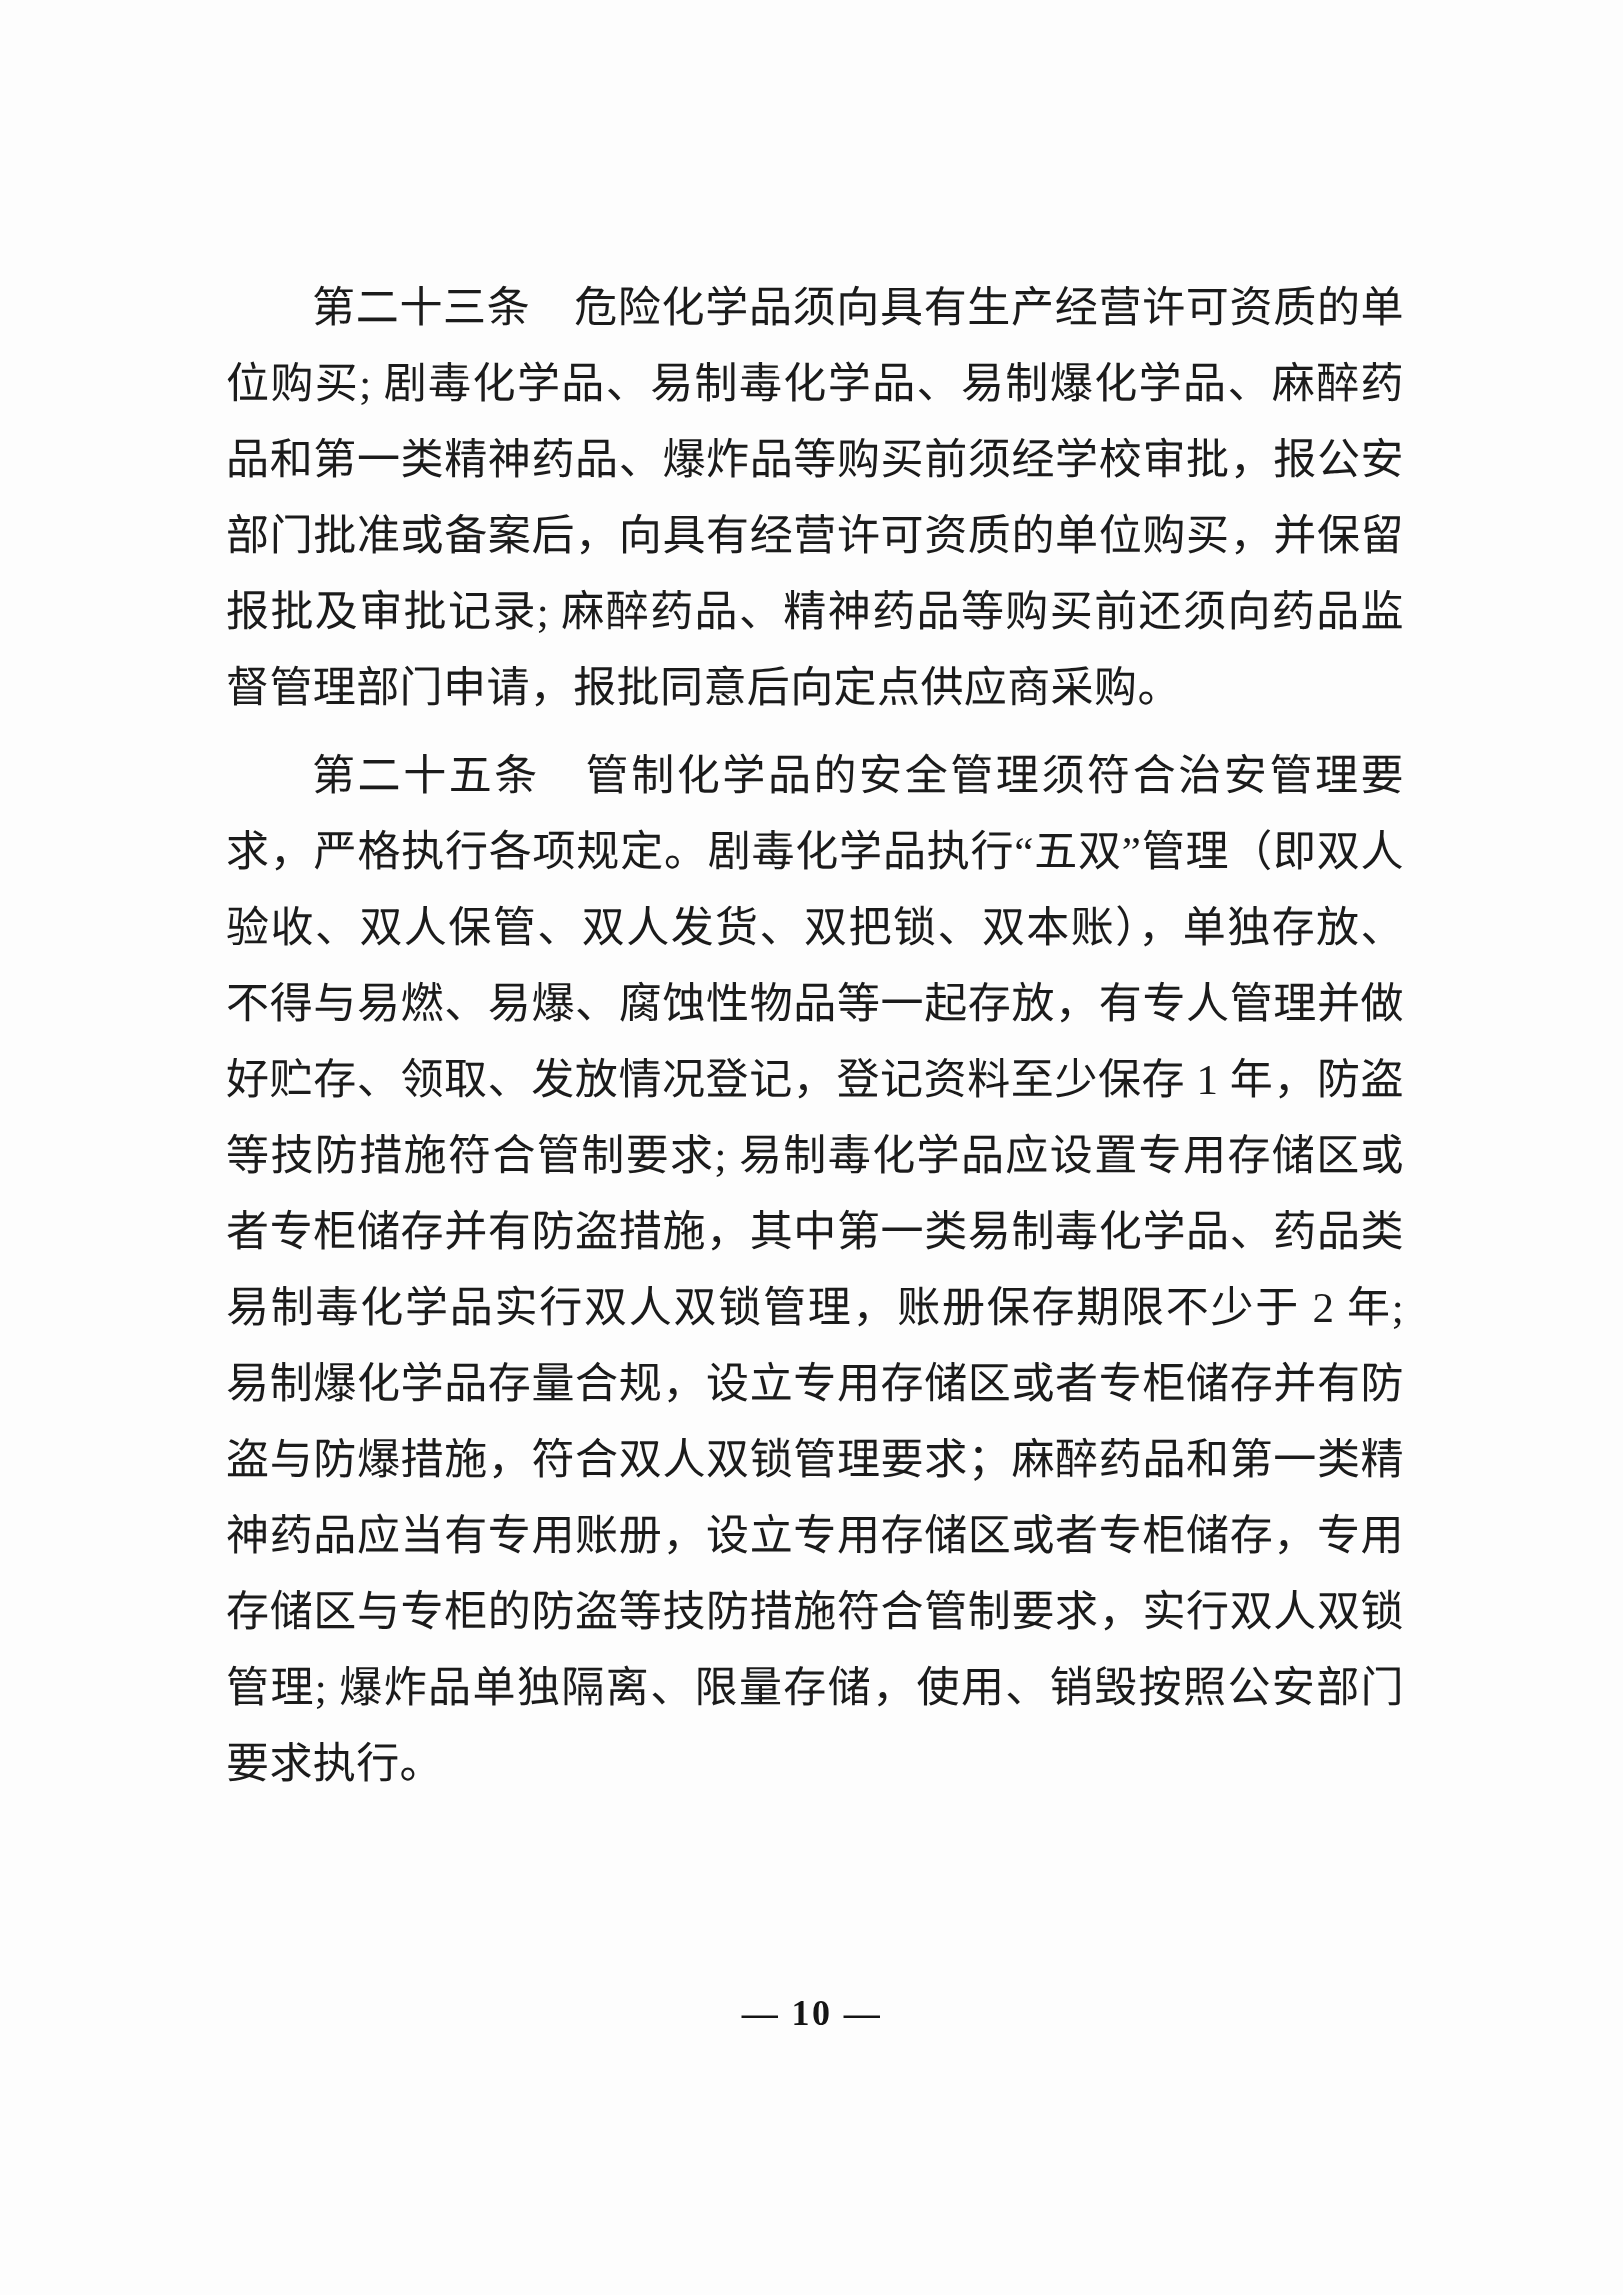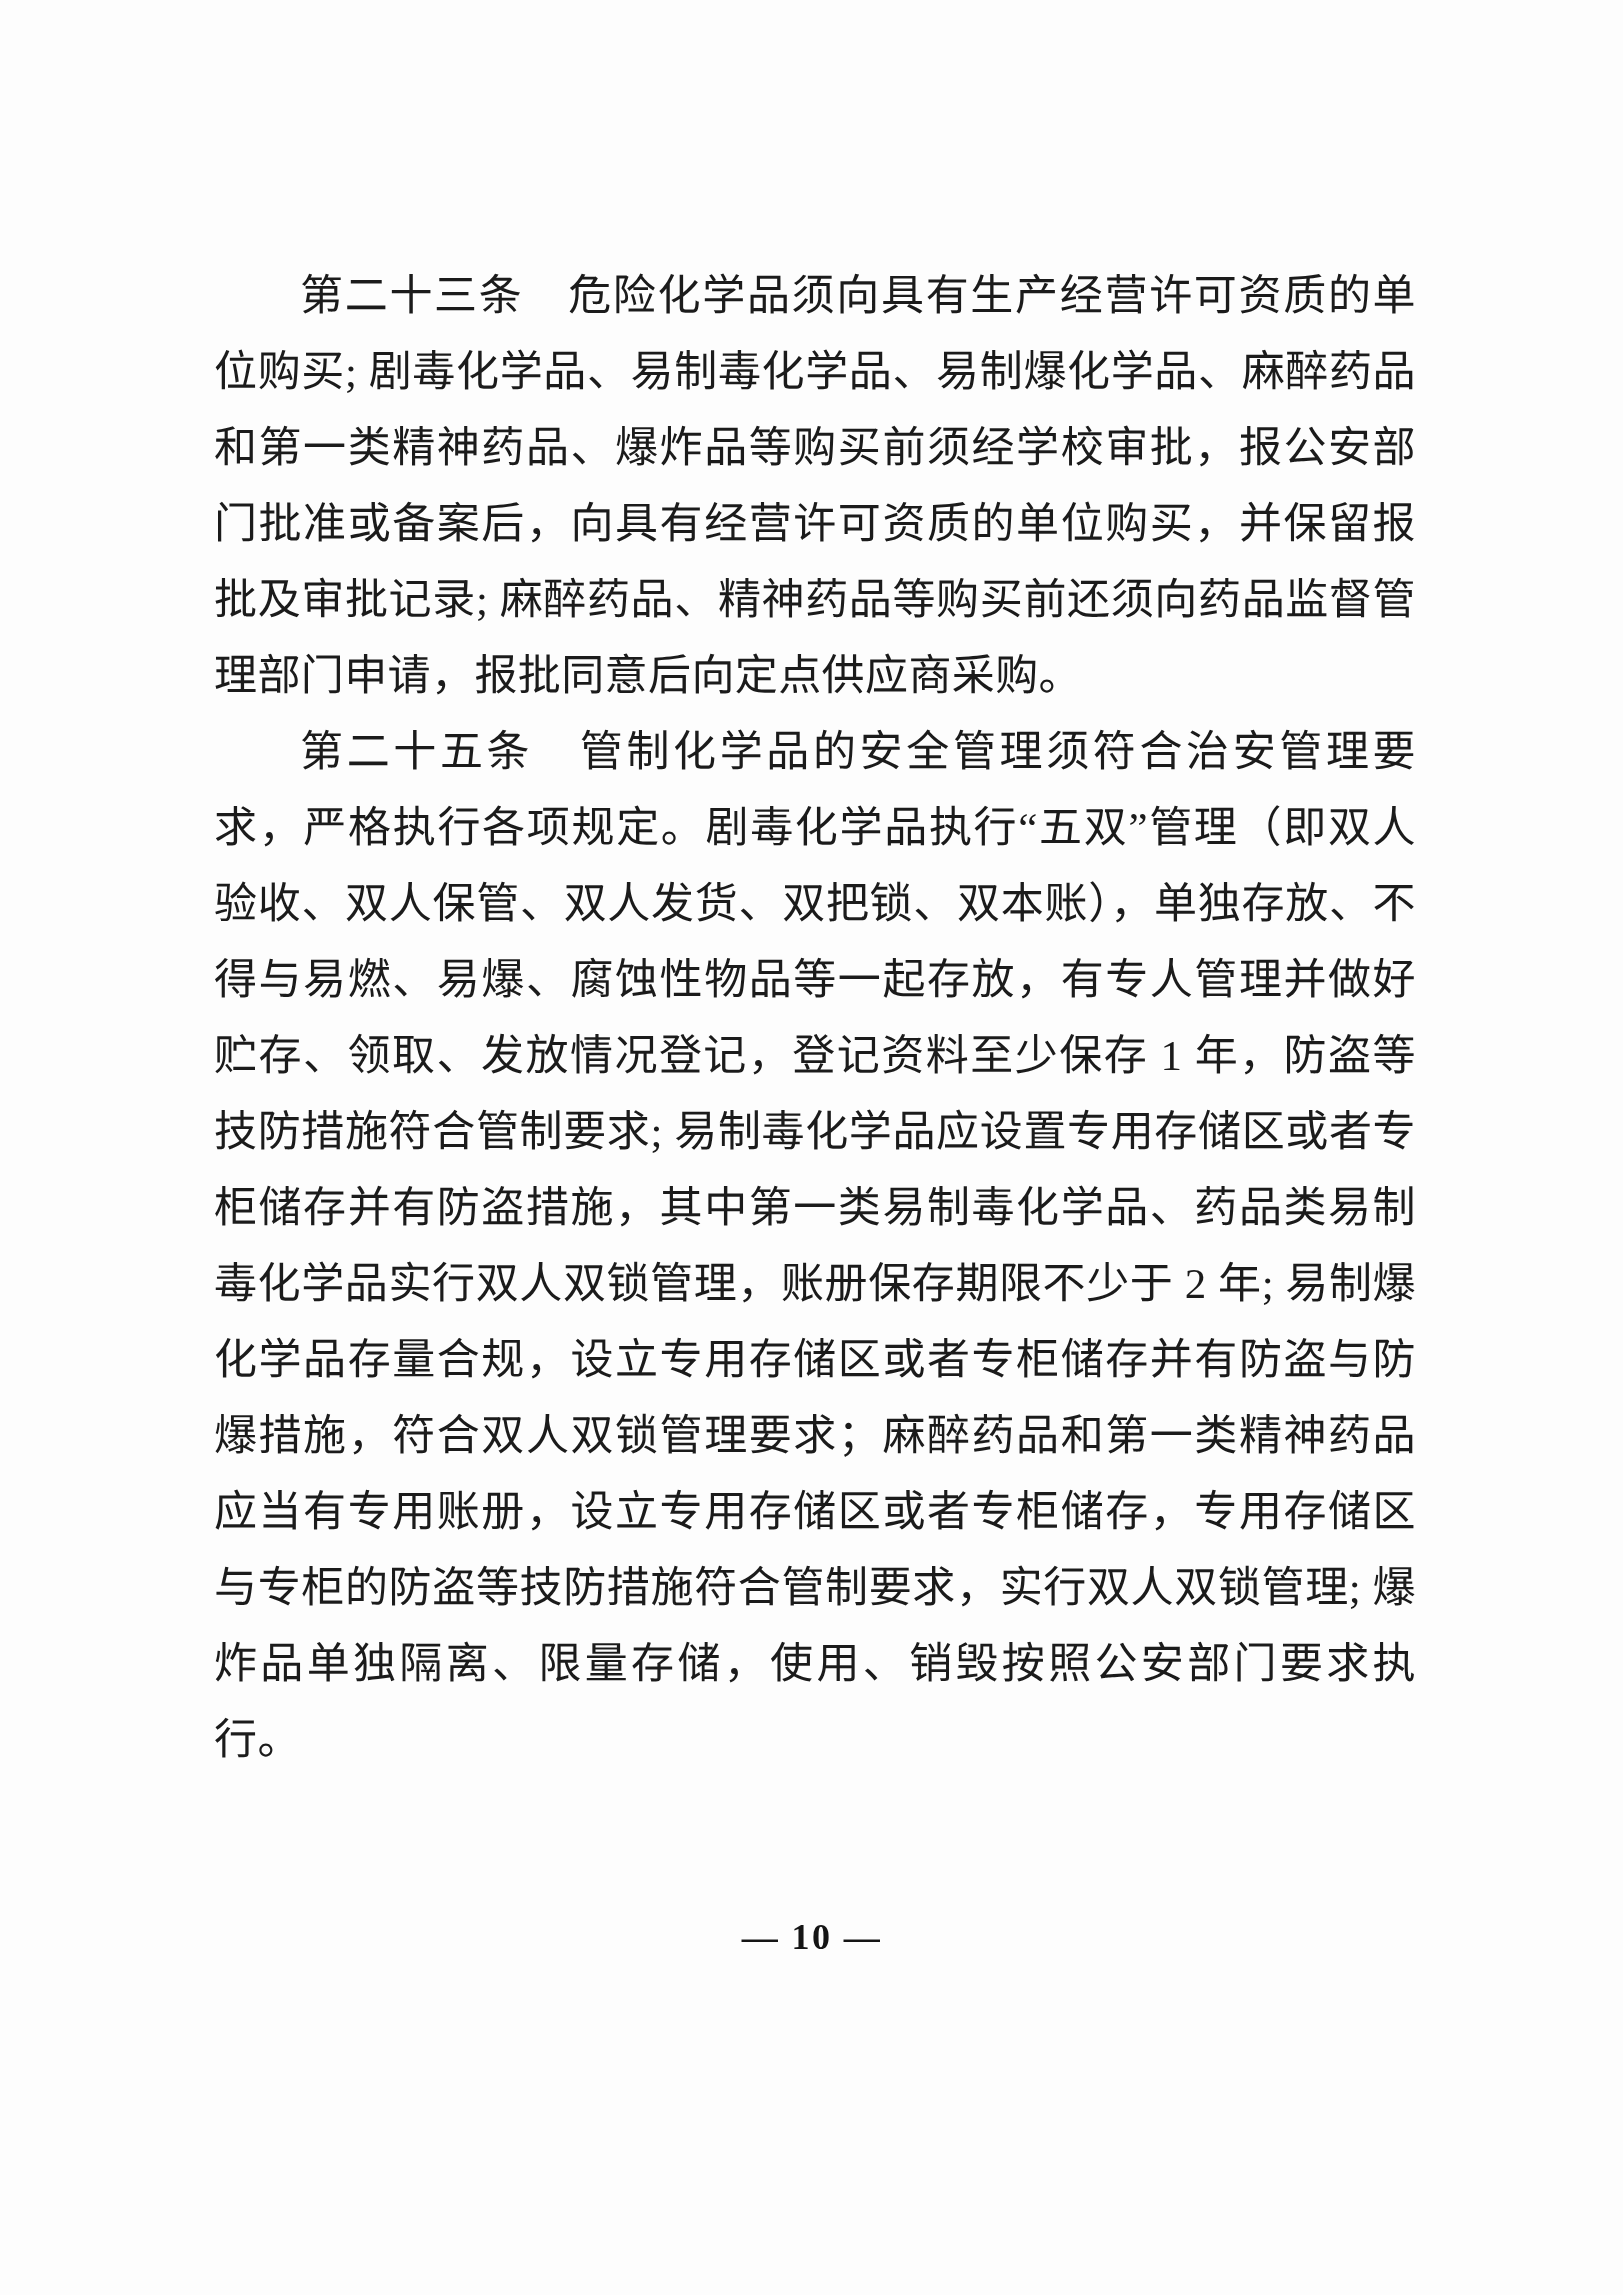"第二十三条 危险化学品须向具有生产经营许可资质的单位购买;" .para { margin: 0 -> 12px }
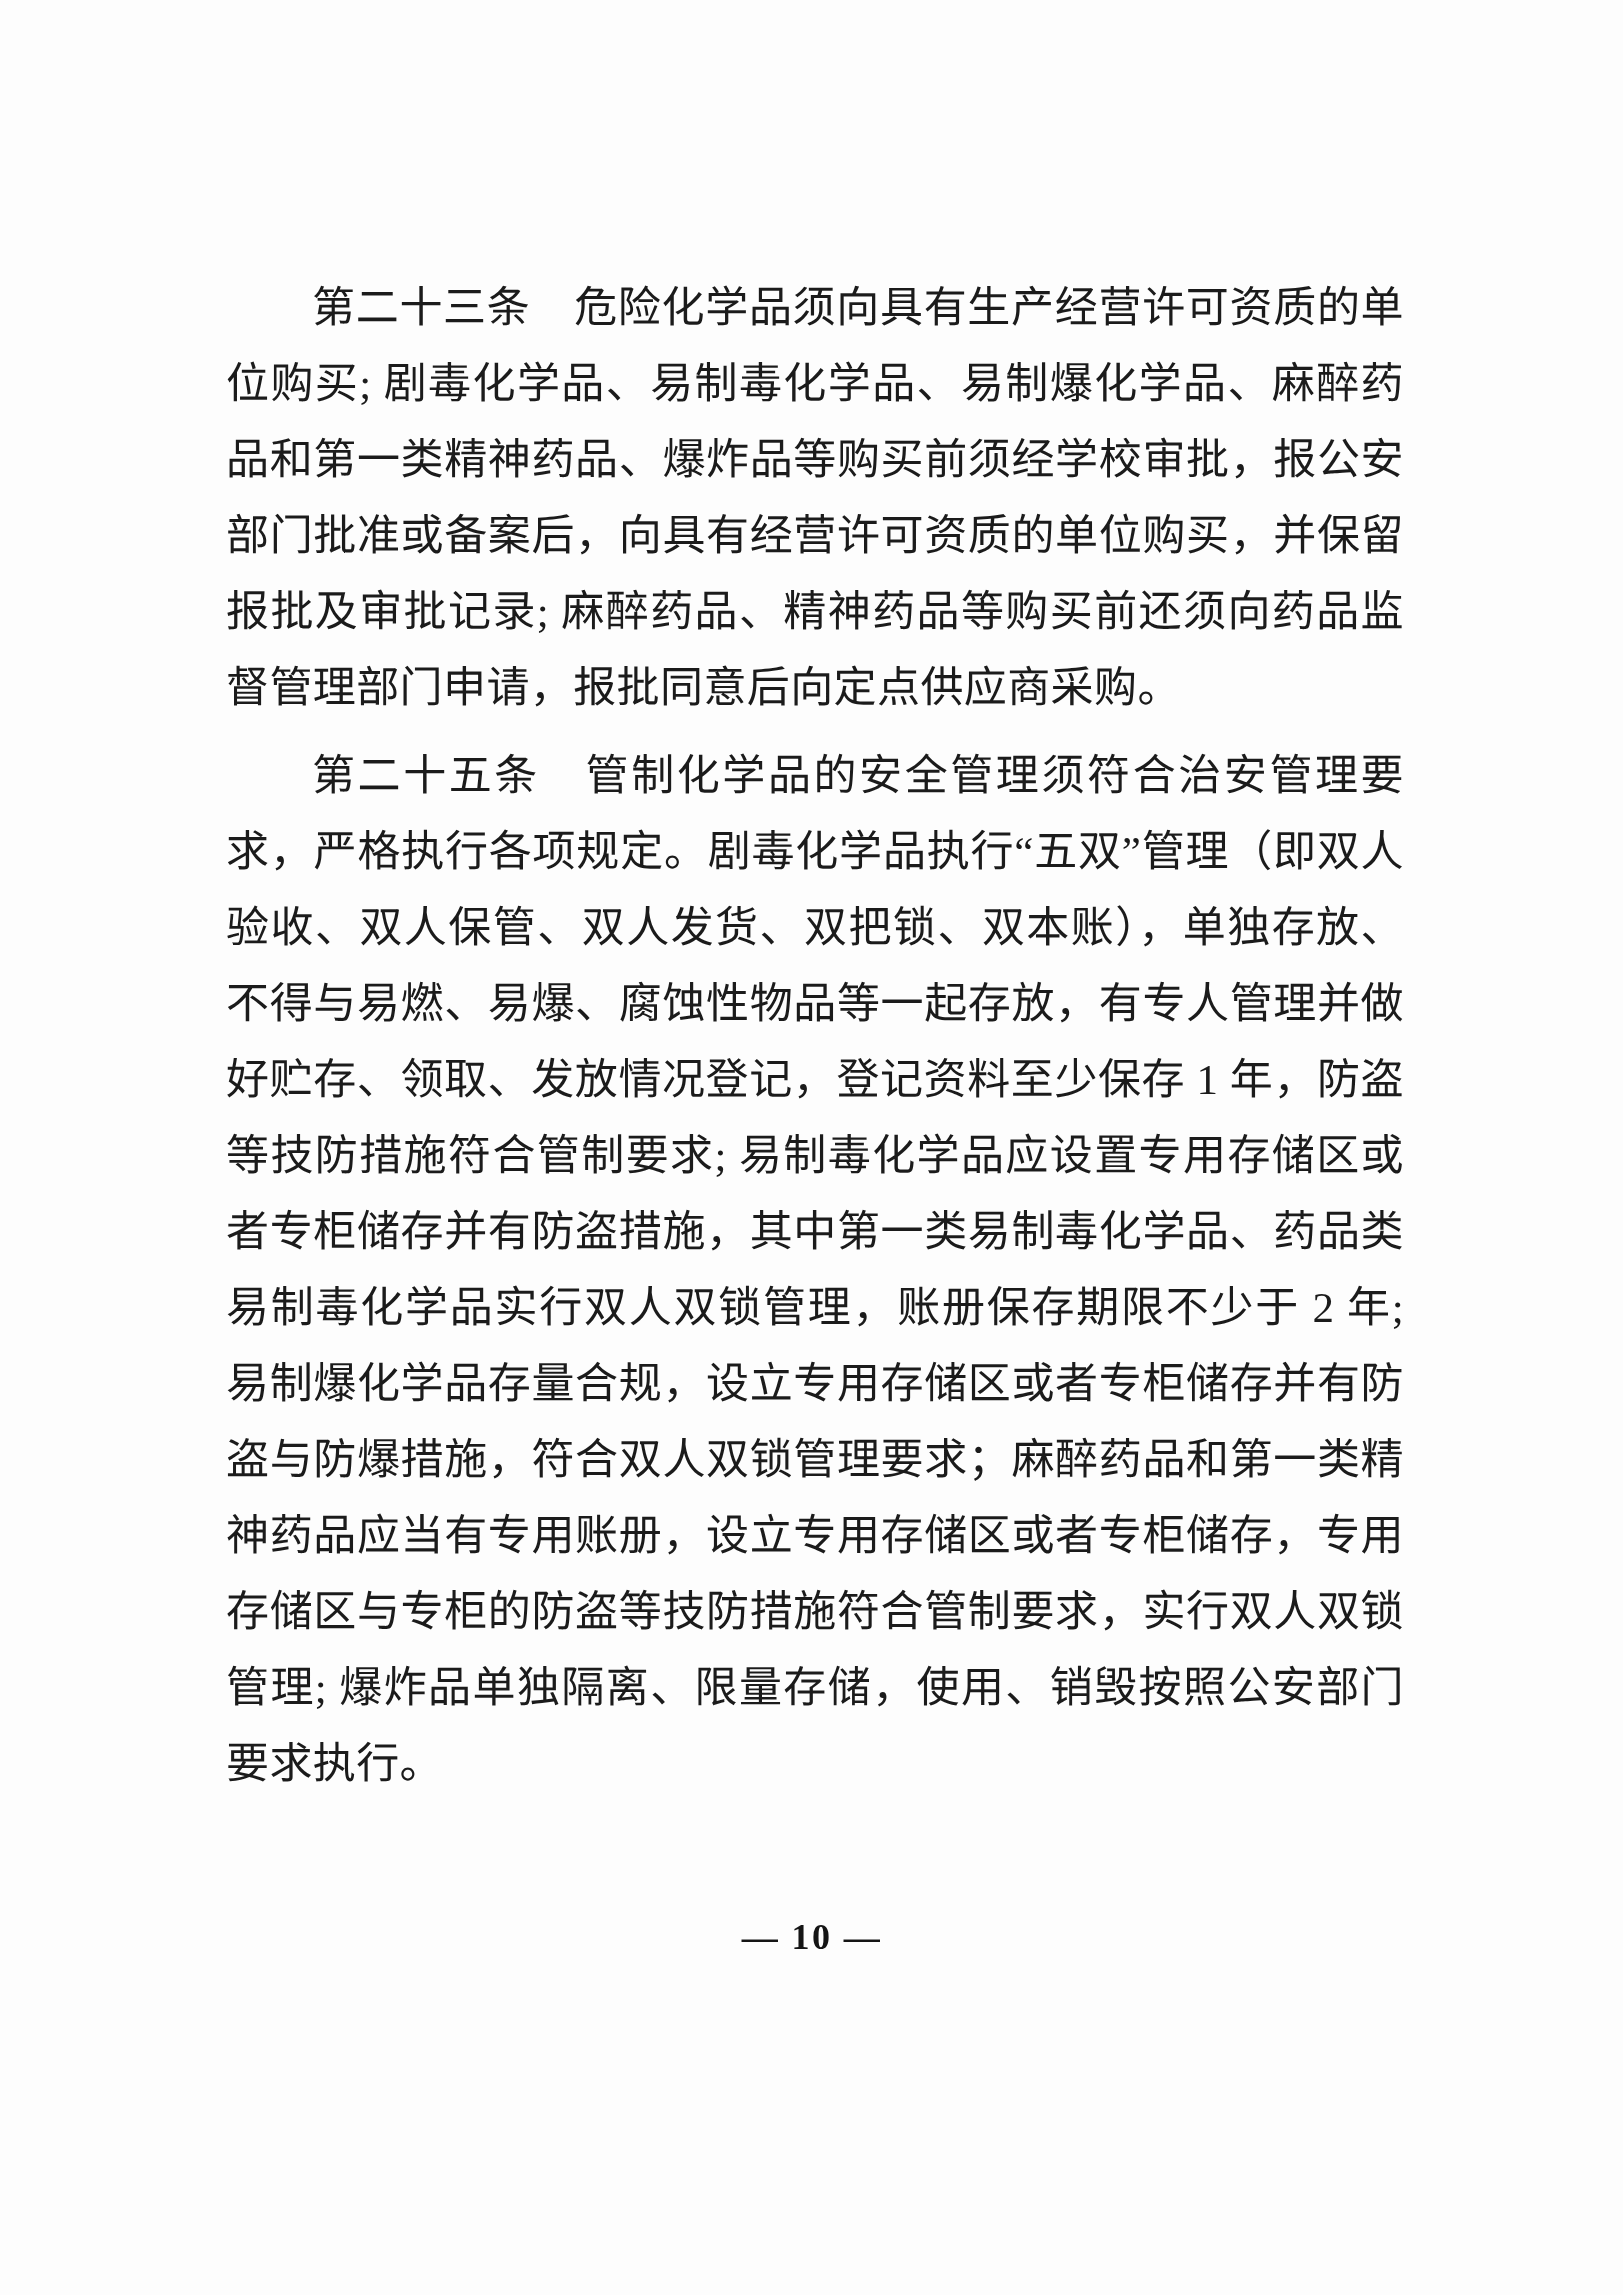"— 10 —" .footer { top: 1912px -> 1988px }
